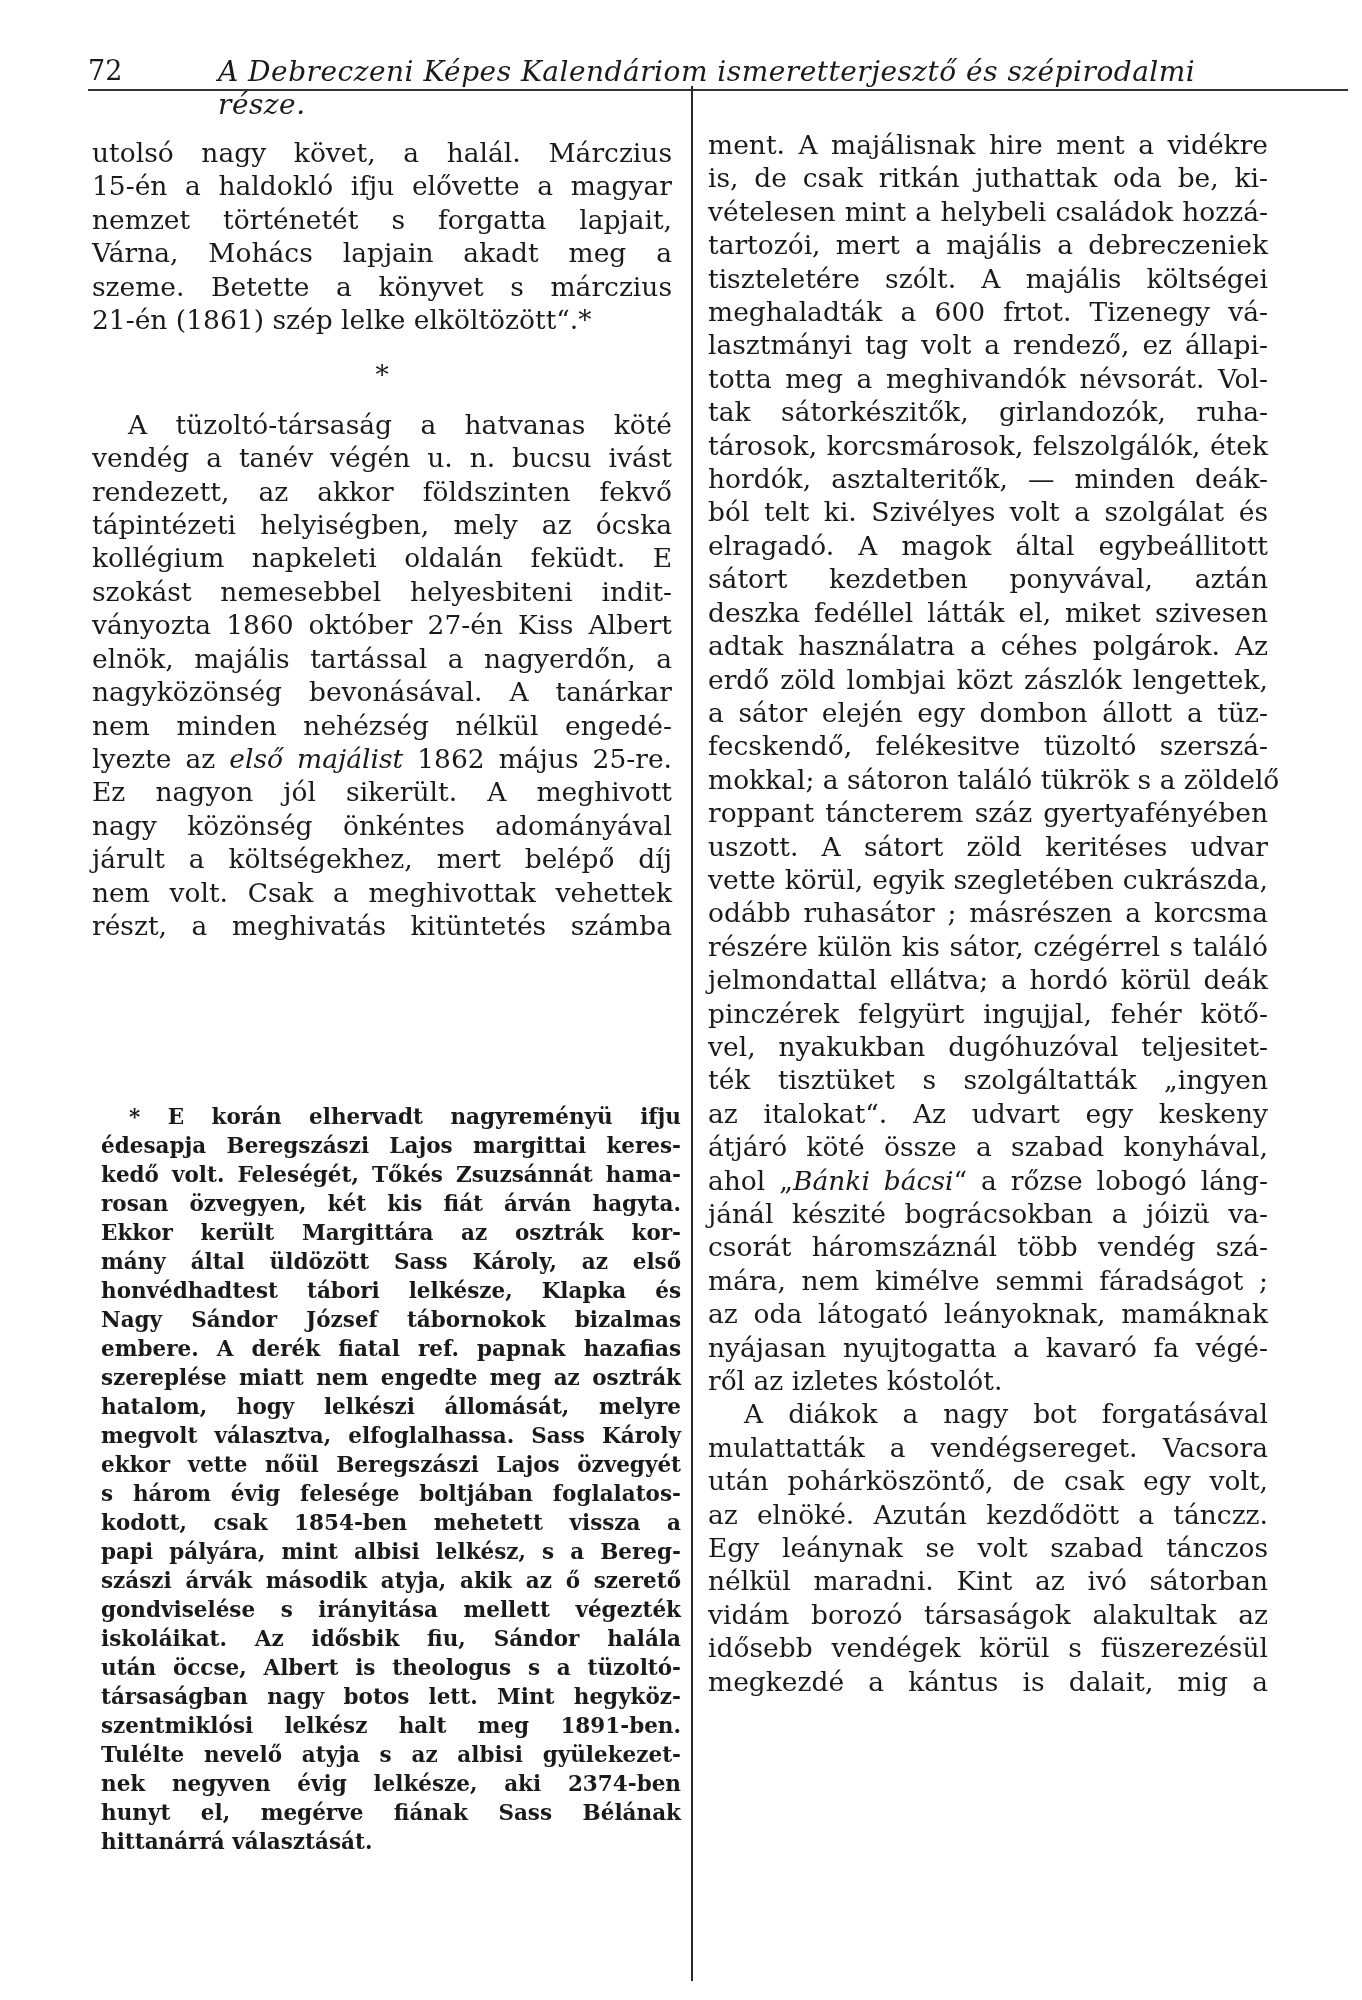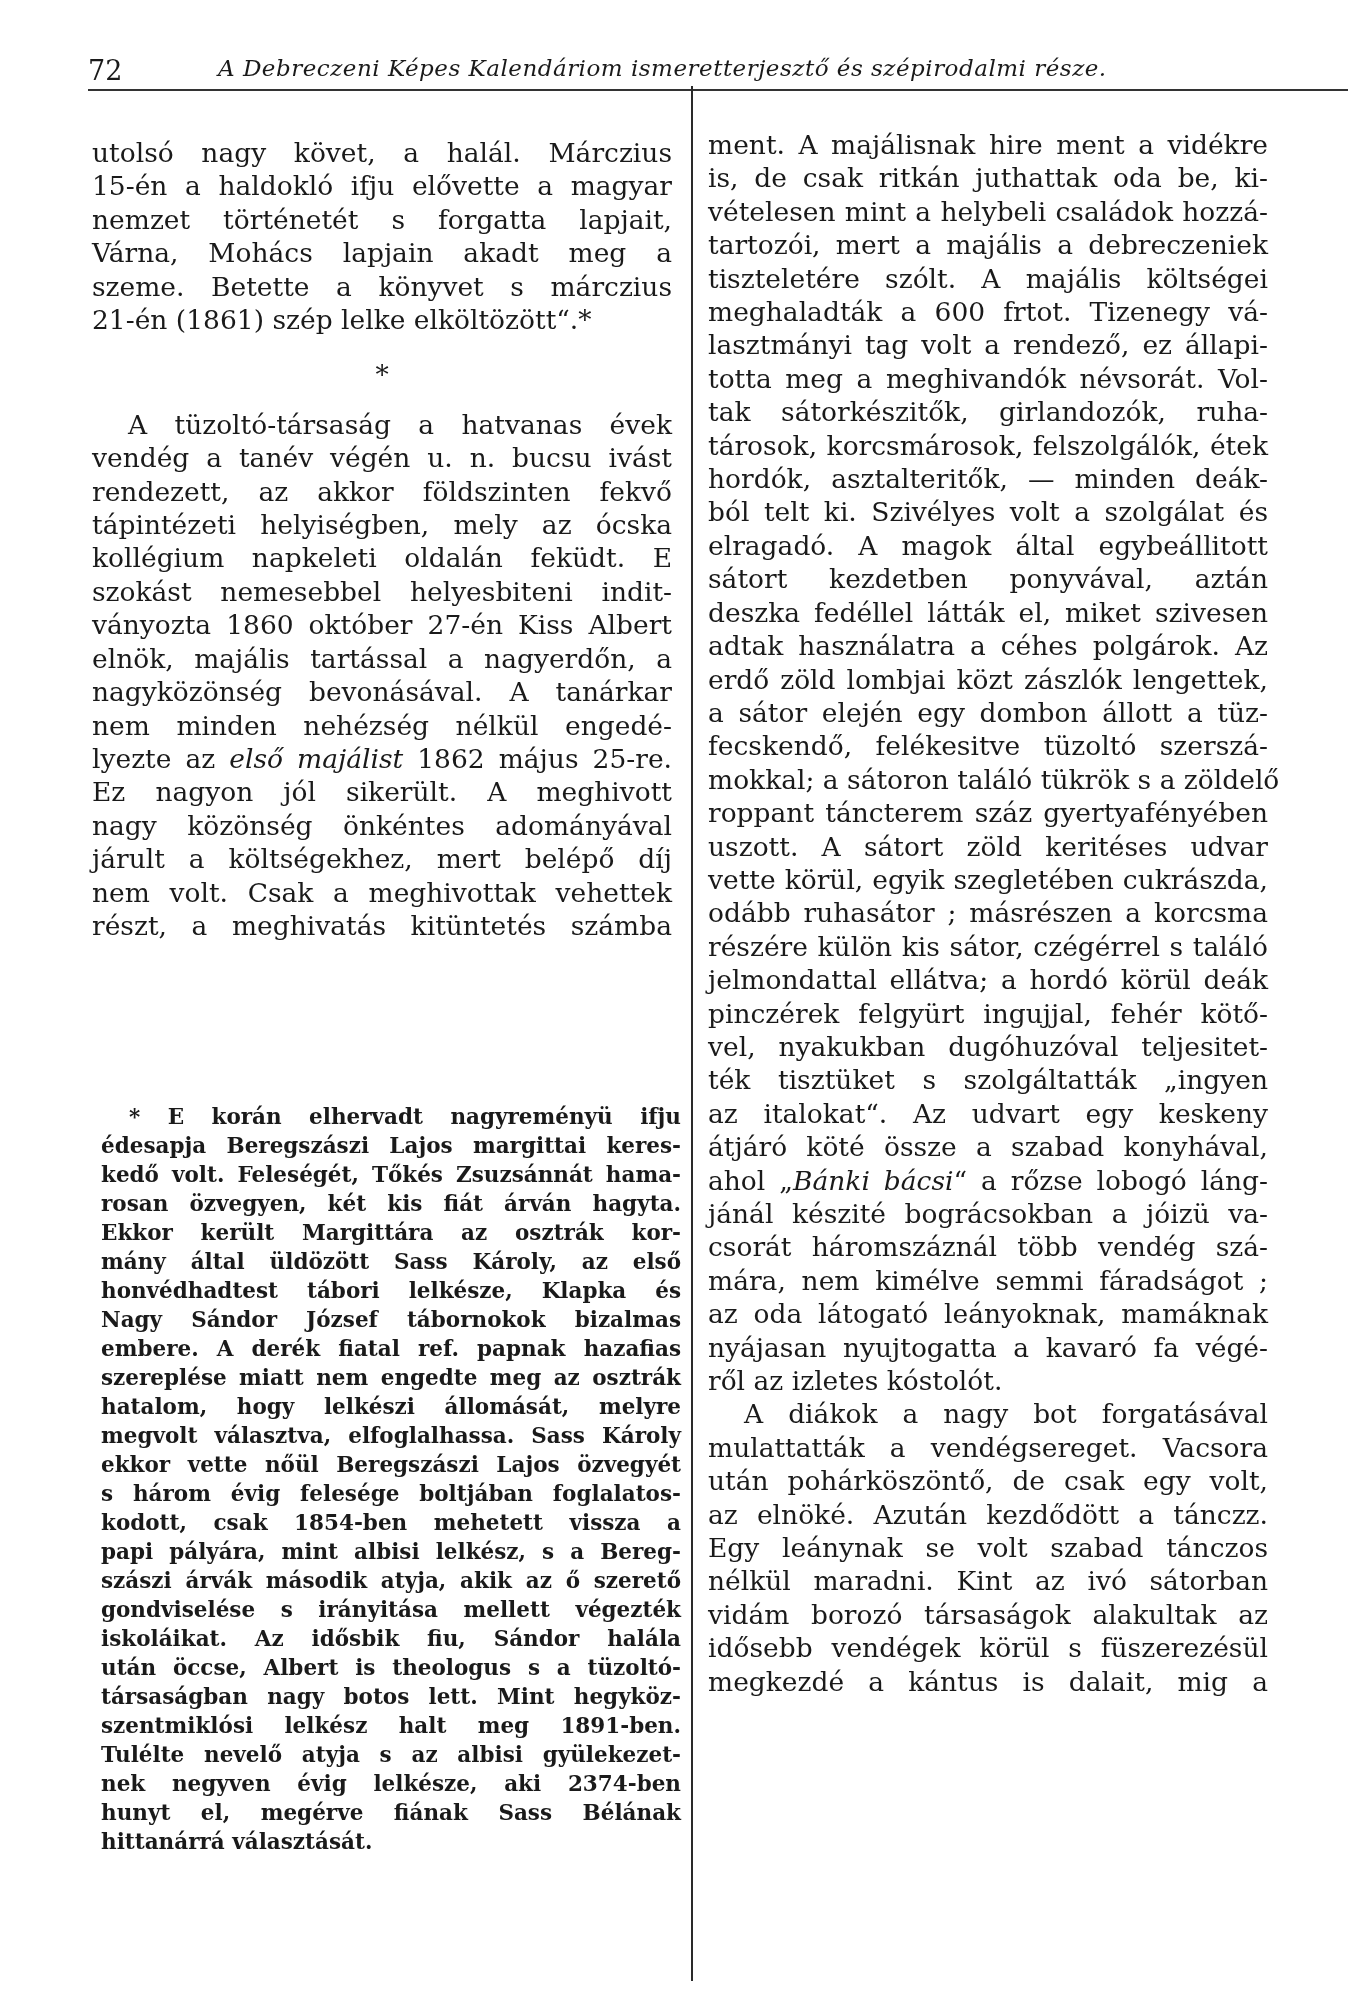"A Debreczeni Képes Kalendáriom" .running-title { font-size: 23px -> 28px }
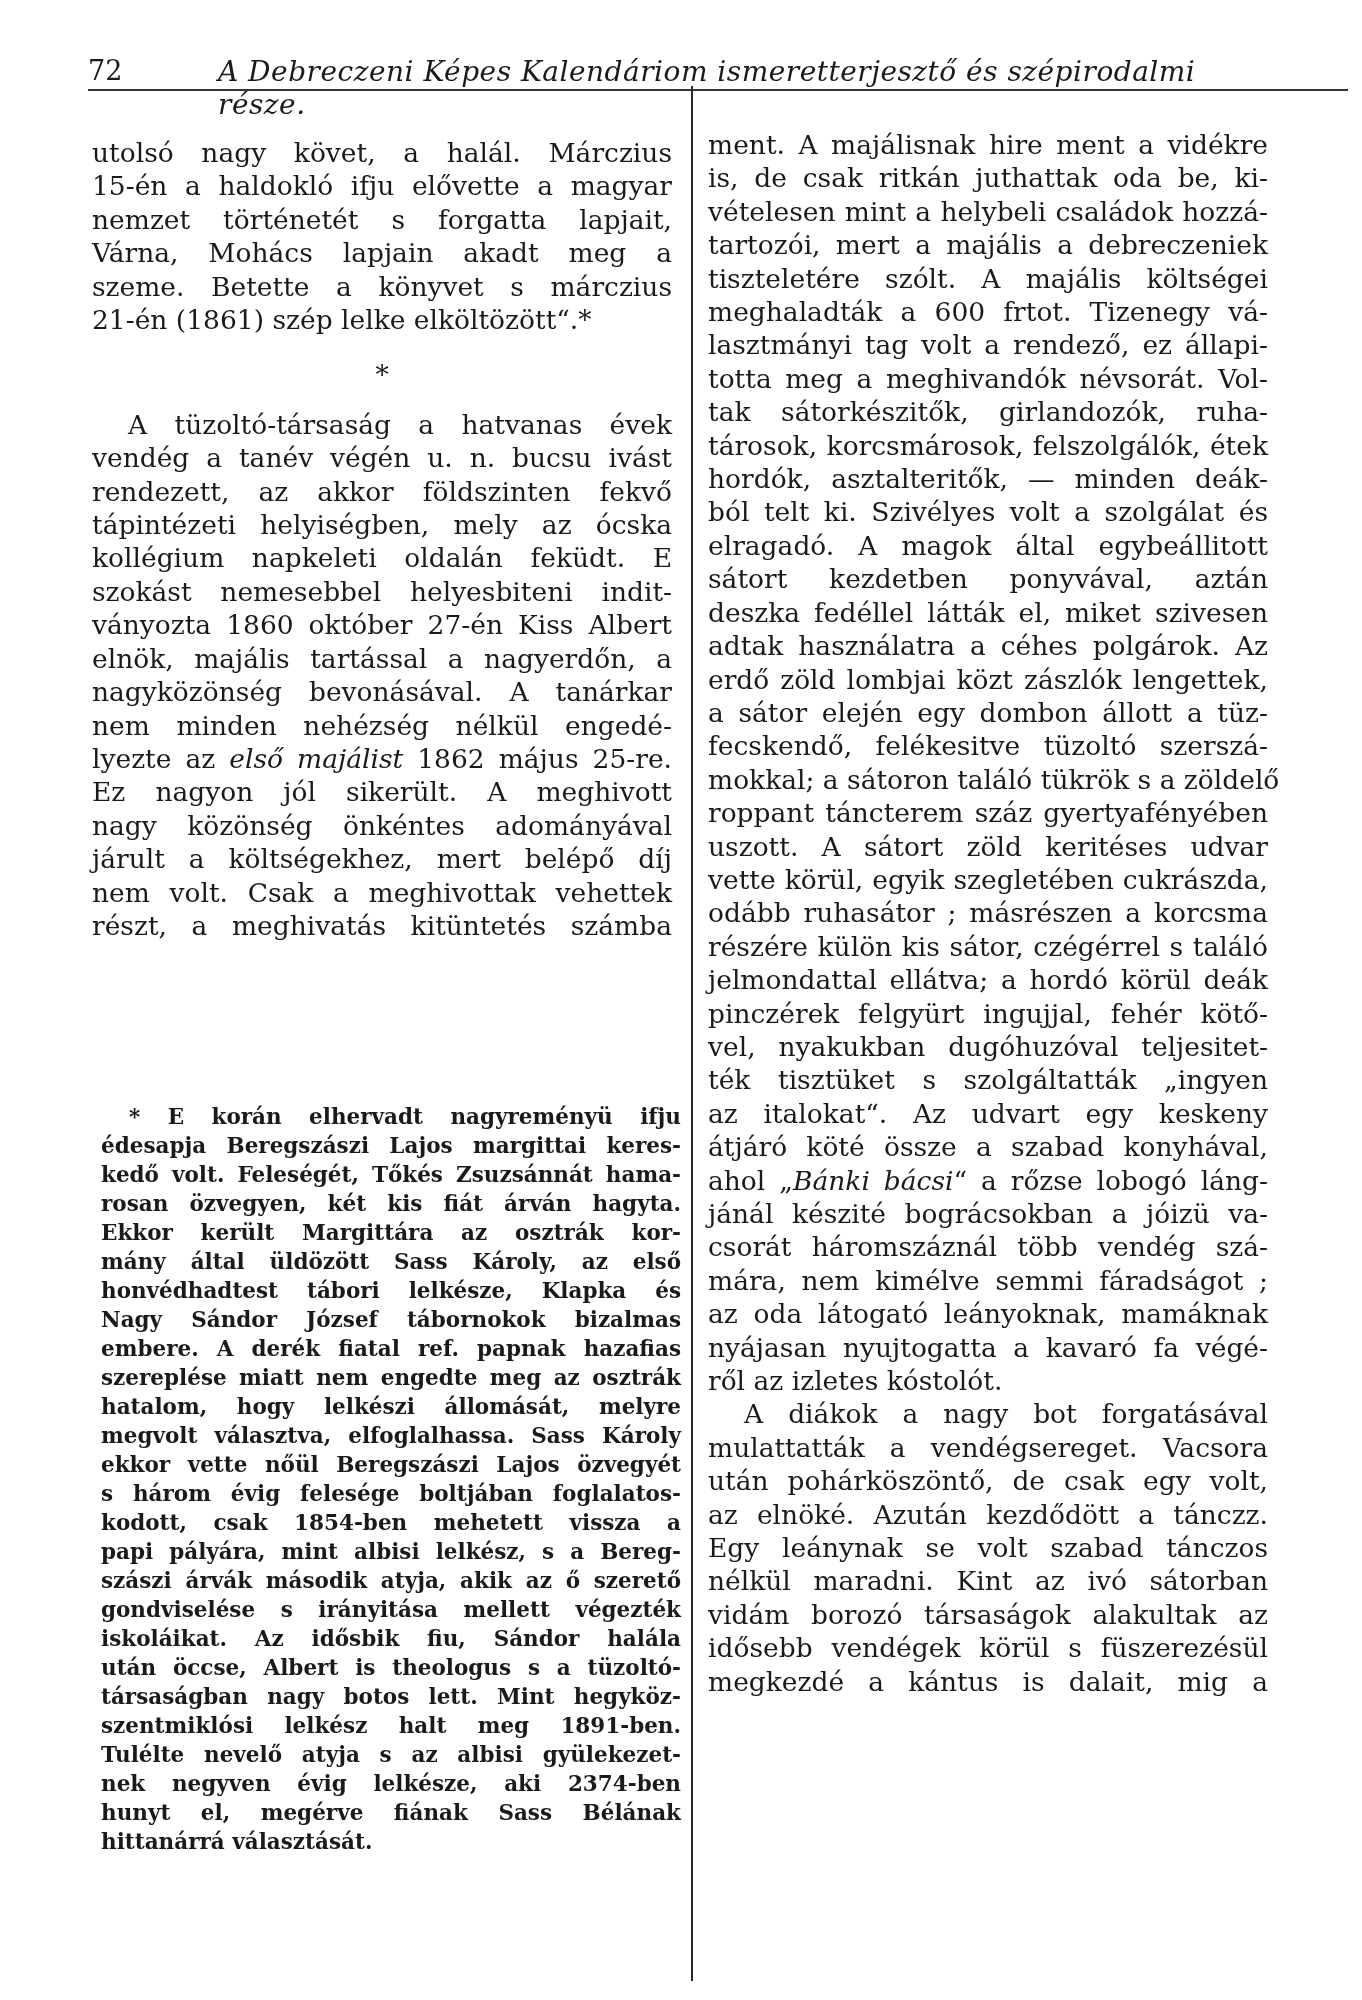"A tüzoltó-társaság a hatvanas évek" p.line { text: évek -> köté }
